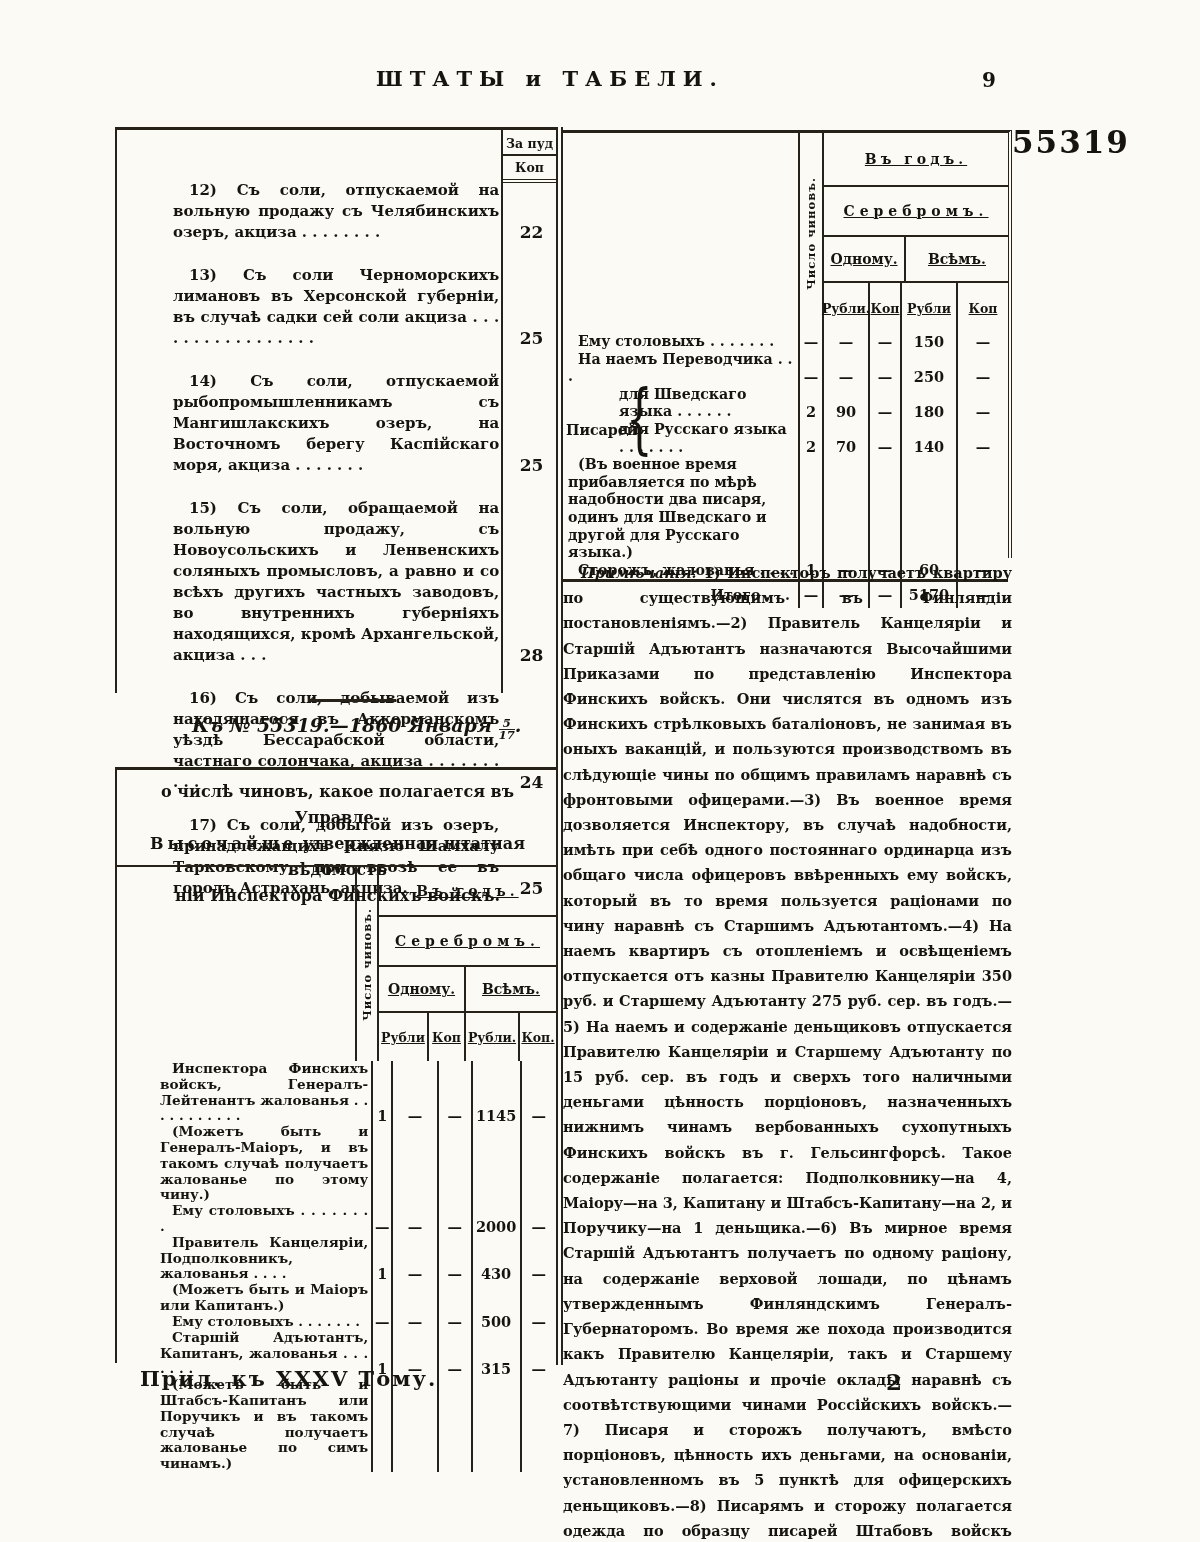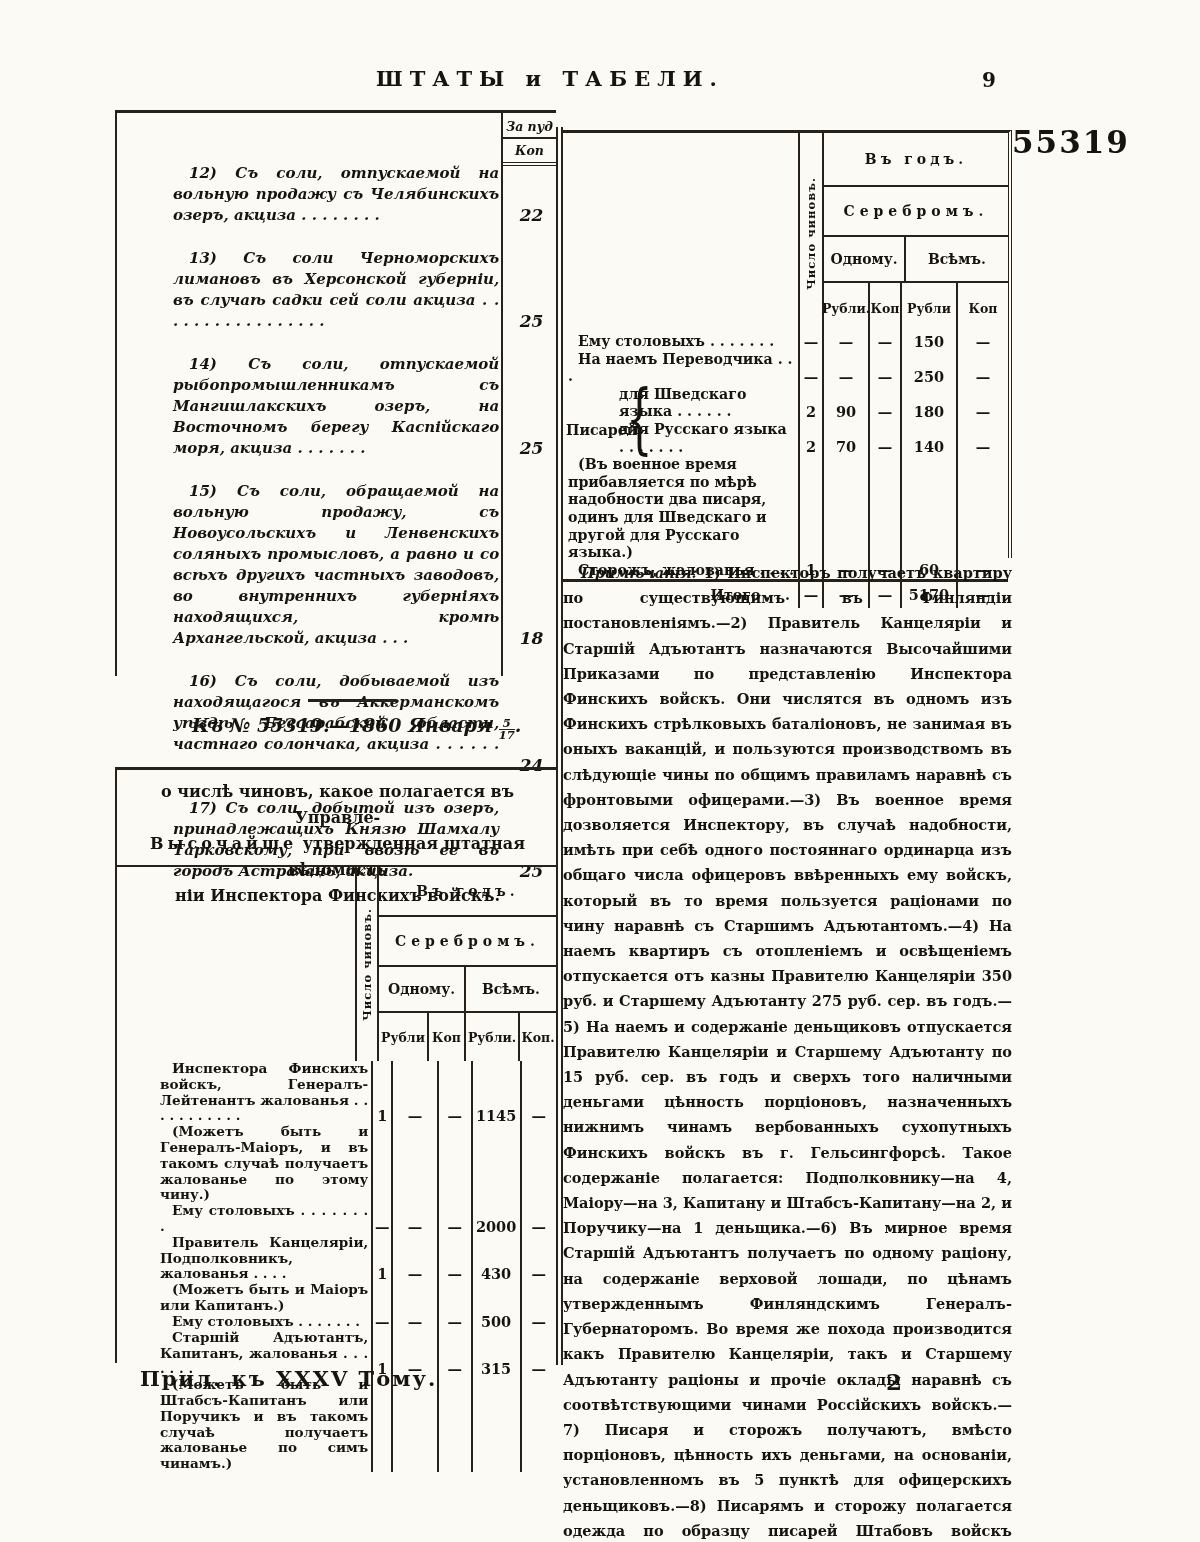"За пуд" .salt { font-style: italic -> none; top: 110px -> 127px }
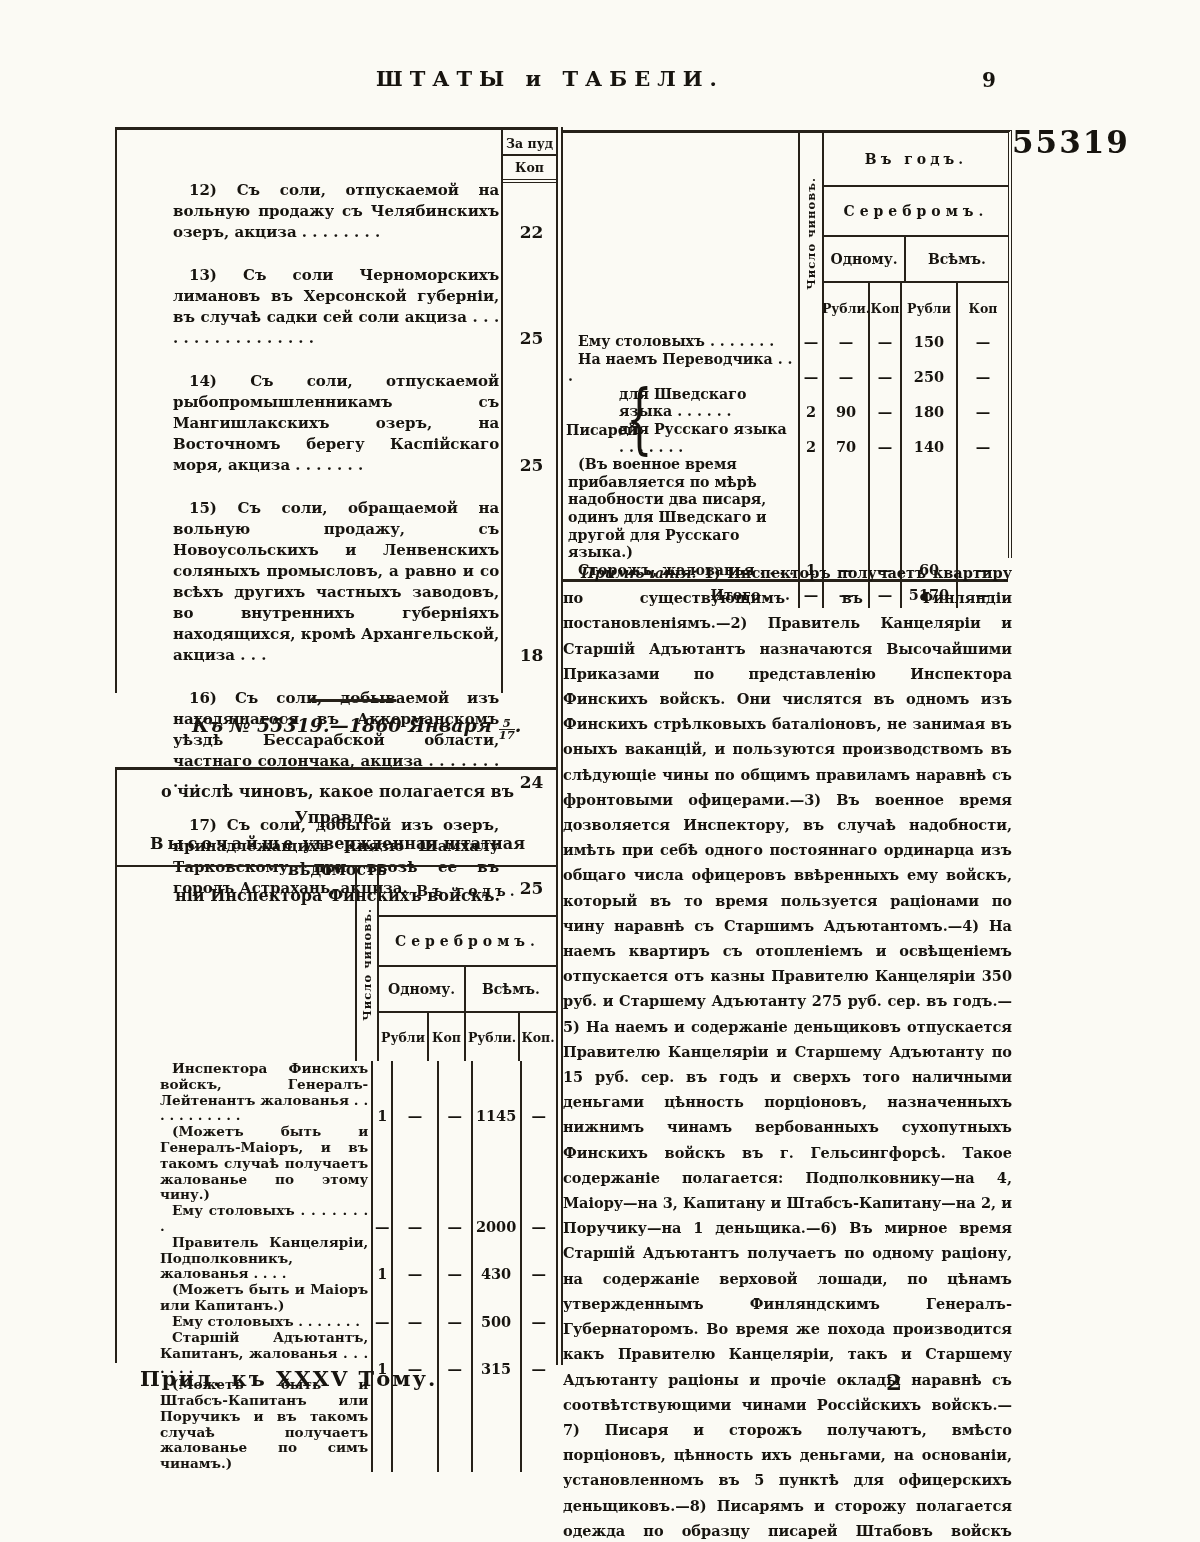"Въ годъ." .cc { text-decoration: none -> underline }
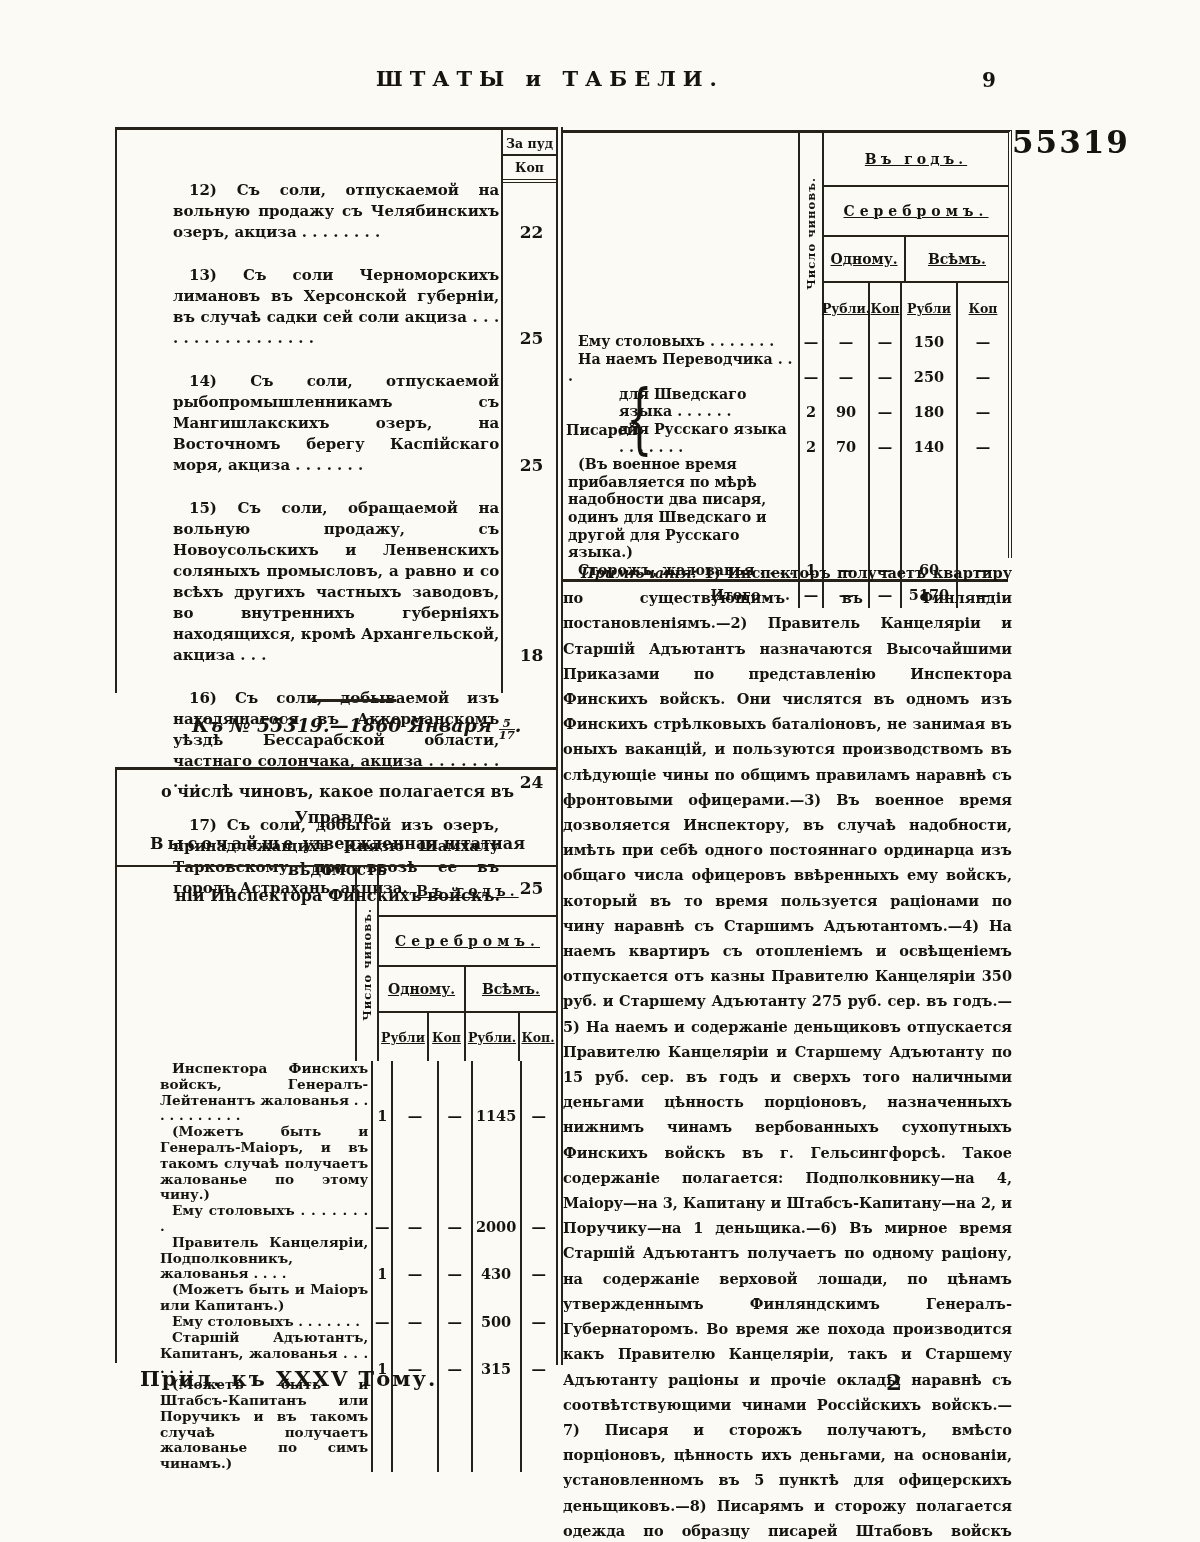"18" div.v { text: 18 -> 28 }
